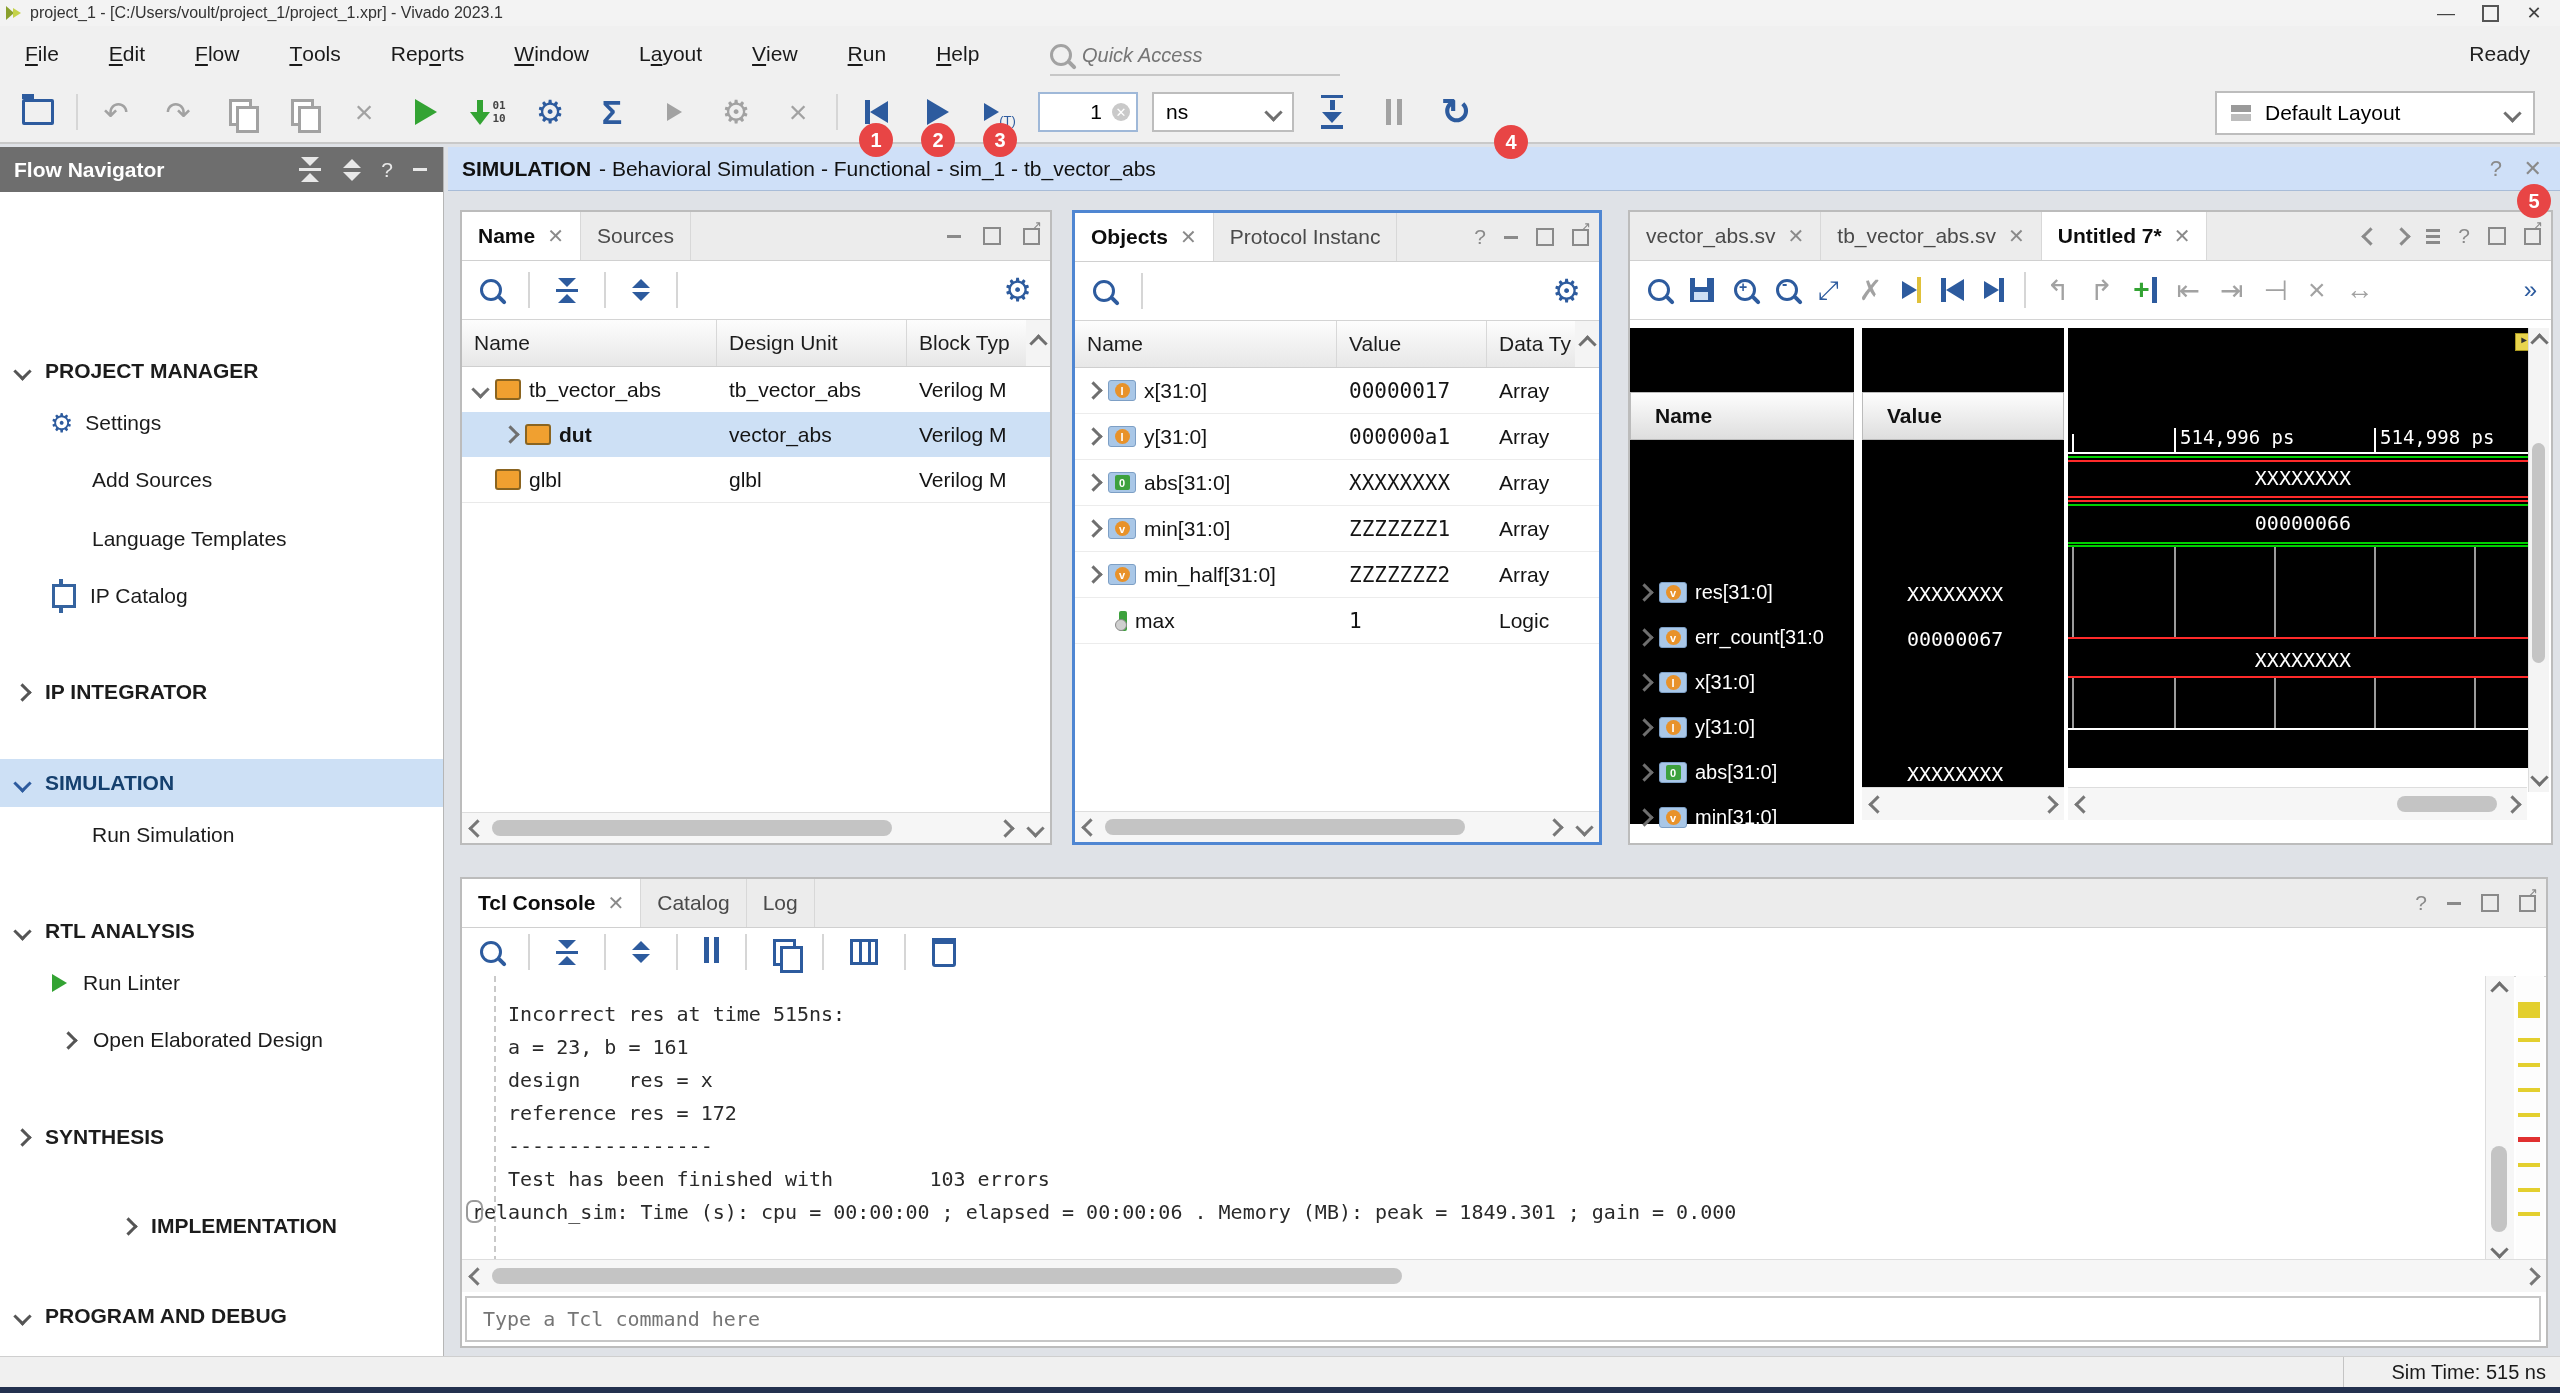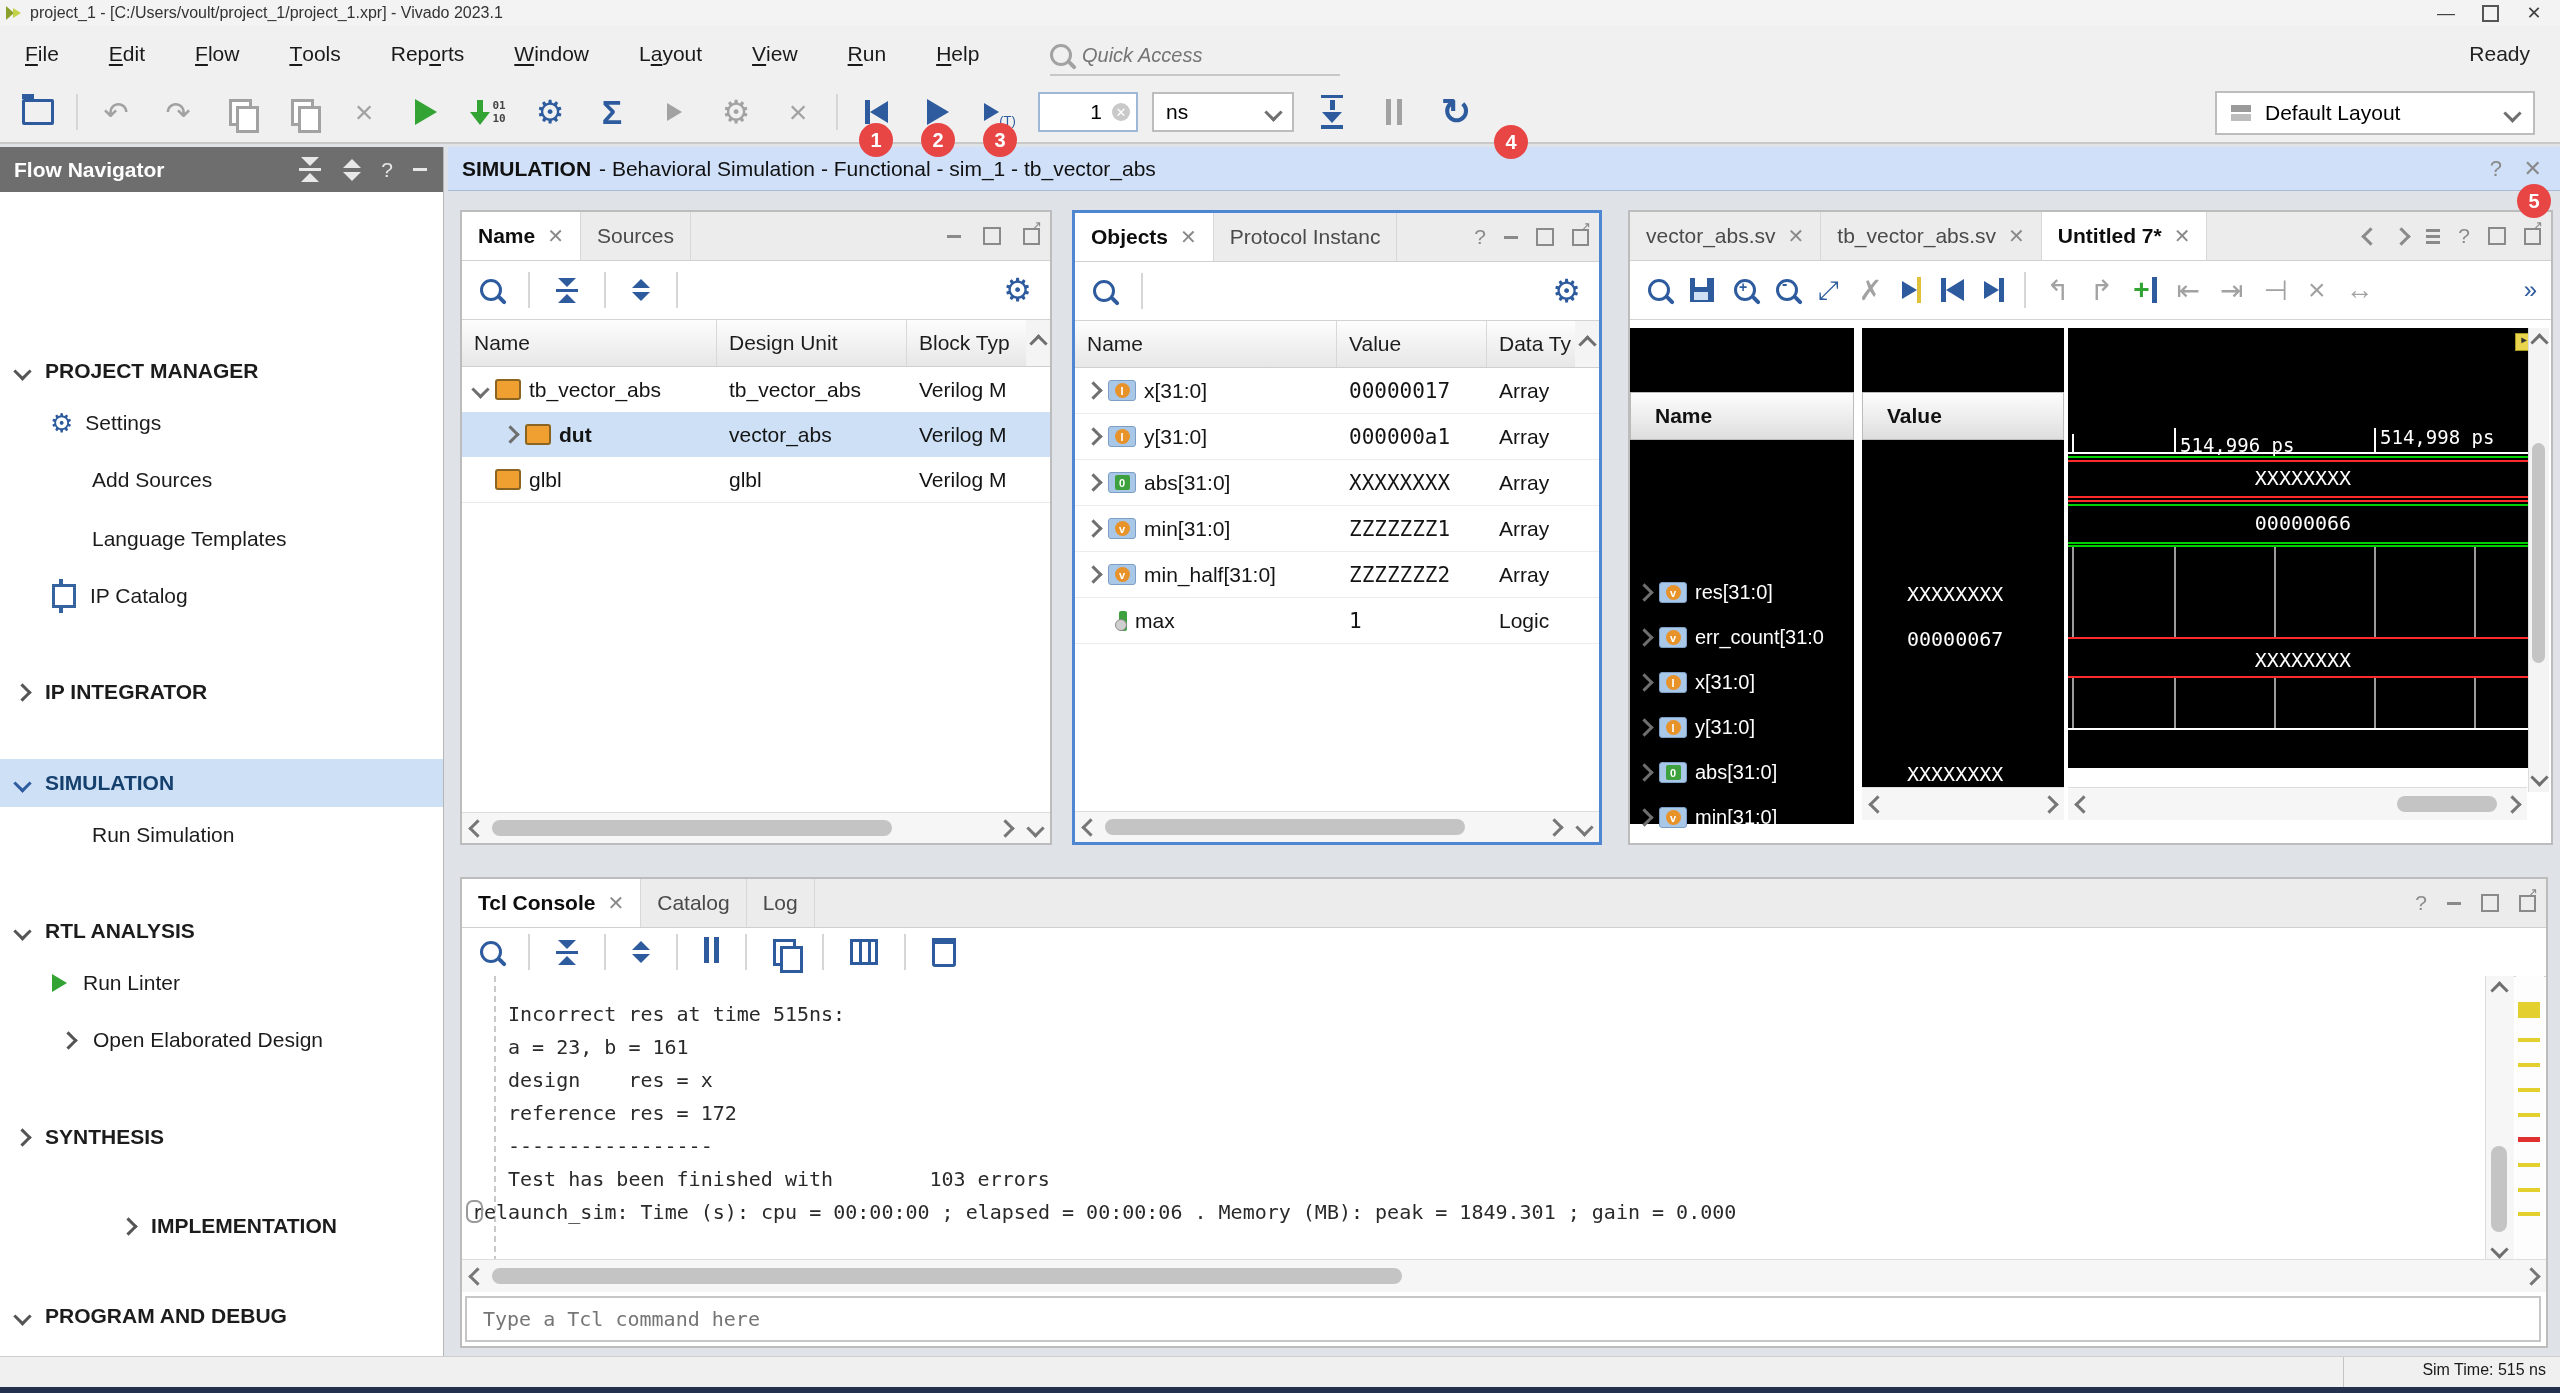"514,996 ps" span.wlabel { margin-top: 8px -> none }
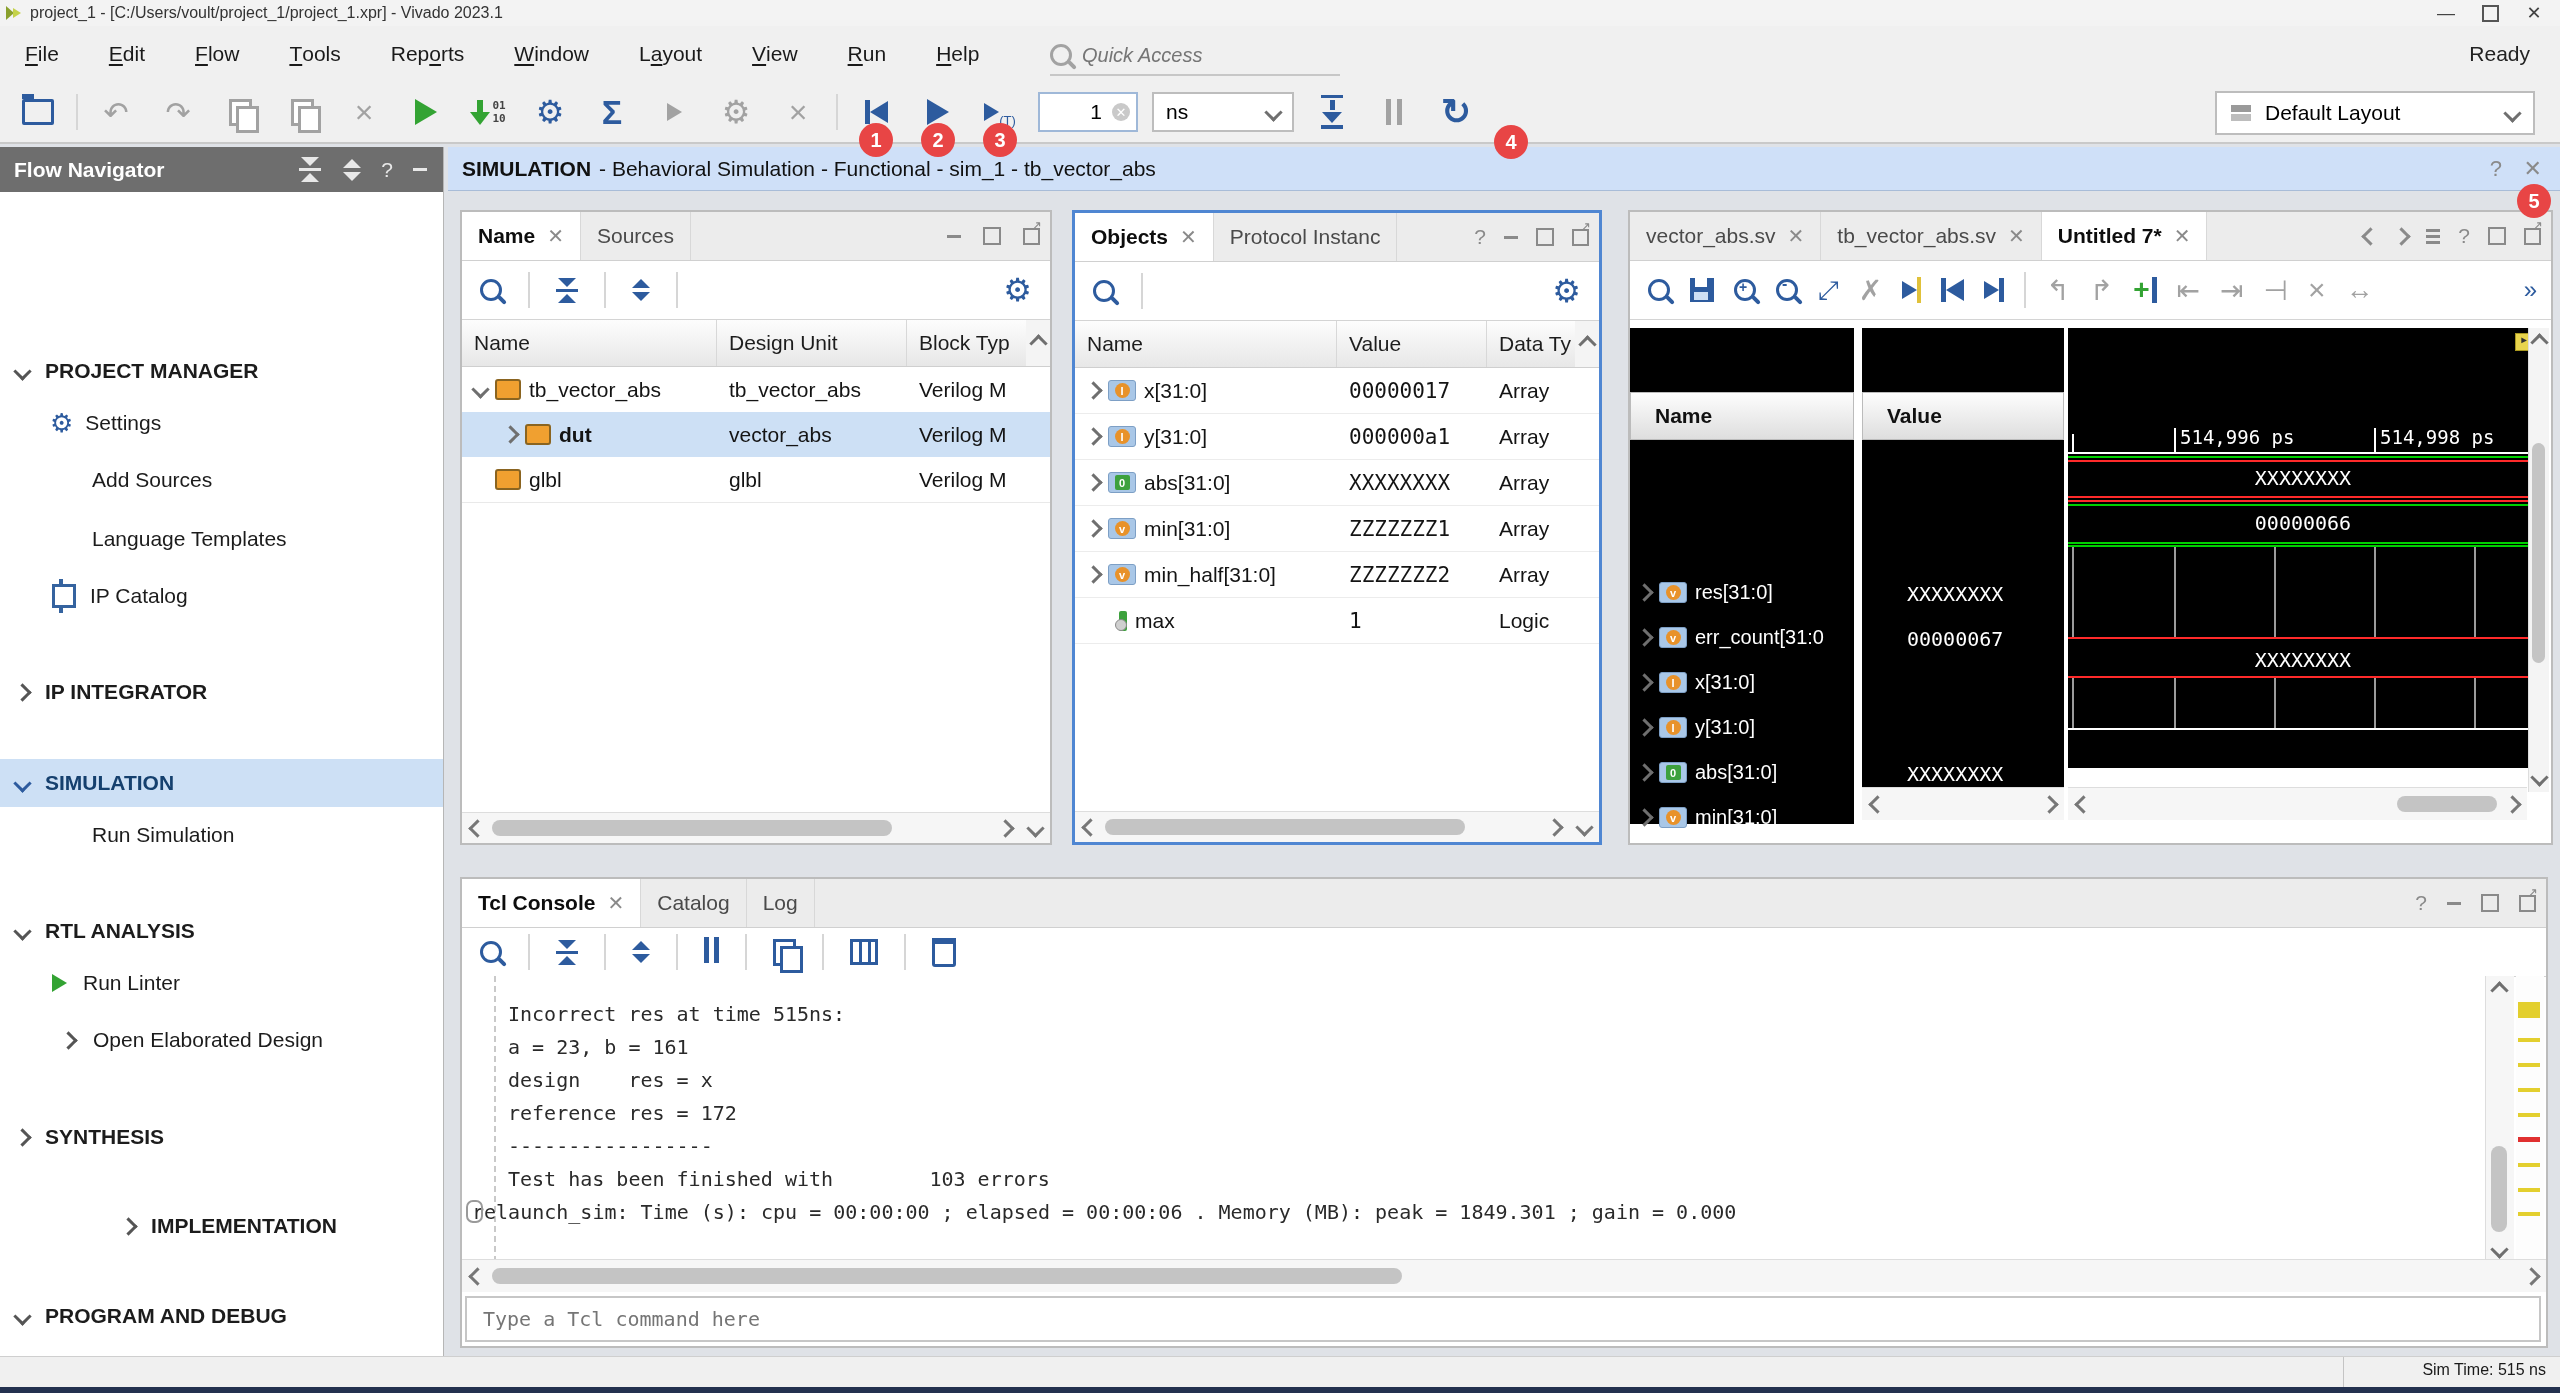"Sim Time: 515 ns" #statusbar { font-size: 16px -> 20px }
